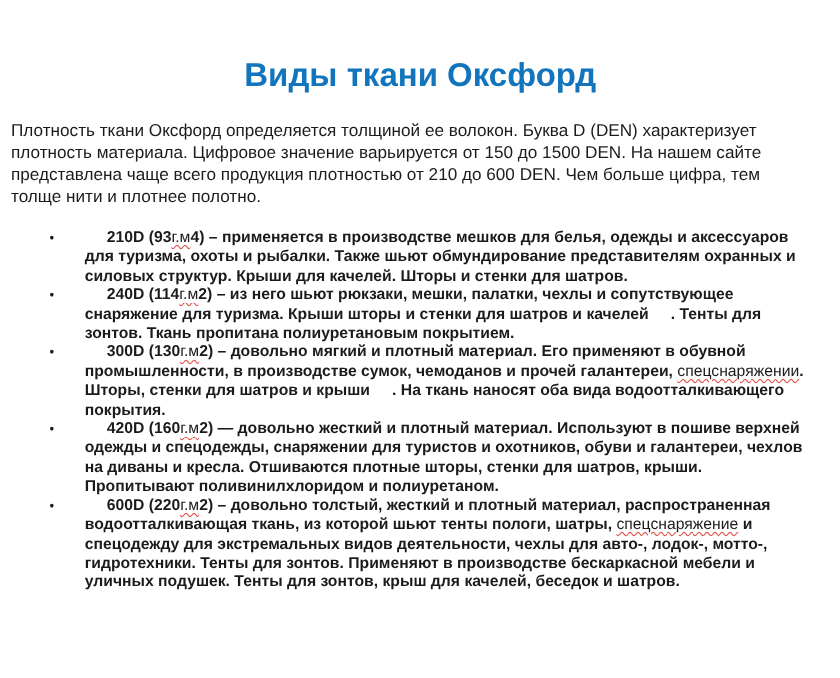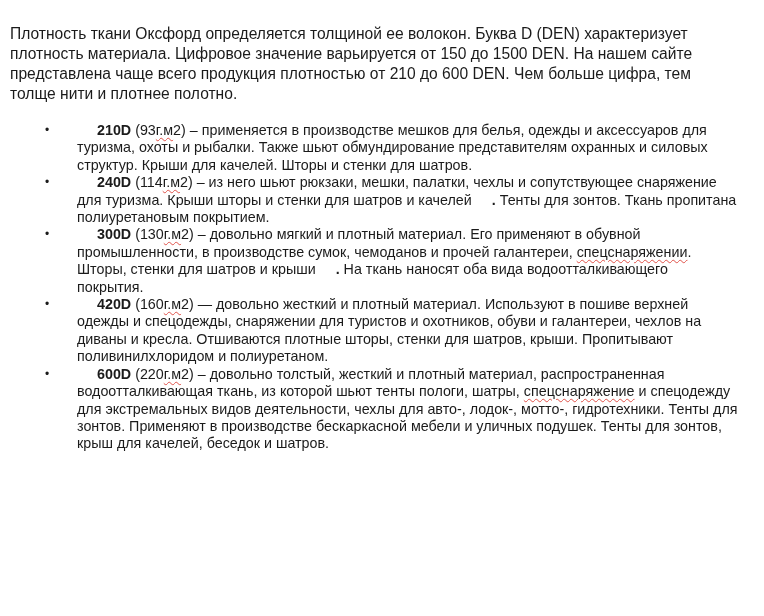"Виды ткани Оксфорд" h1.doc-title { html: none -> <h1>Виды ткани Оксфорд</h1> }
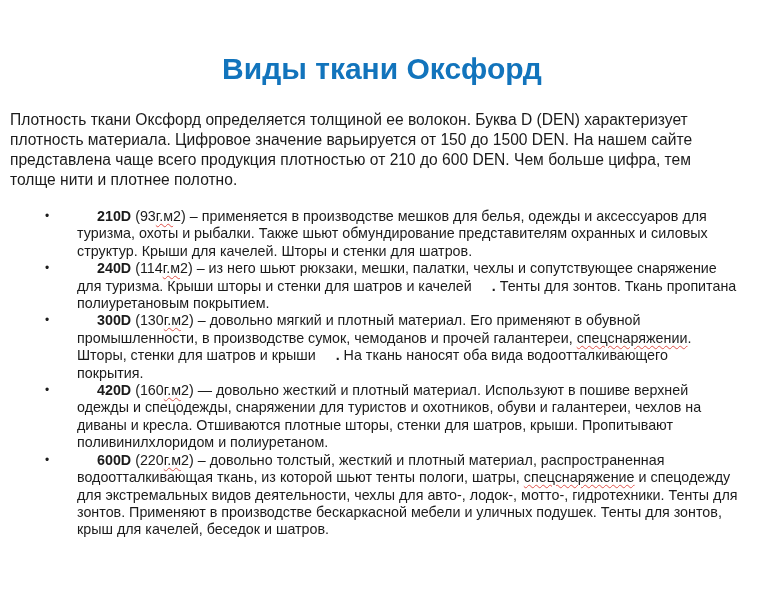"(93" .seg-plain { font-weight: normal -> bold }
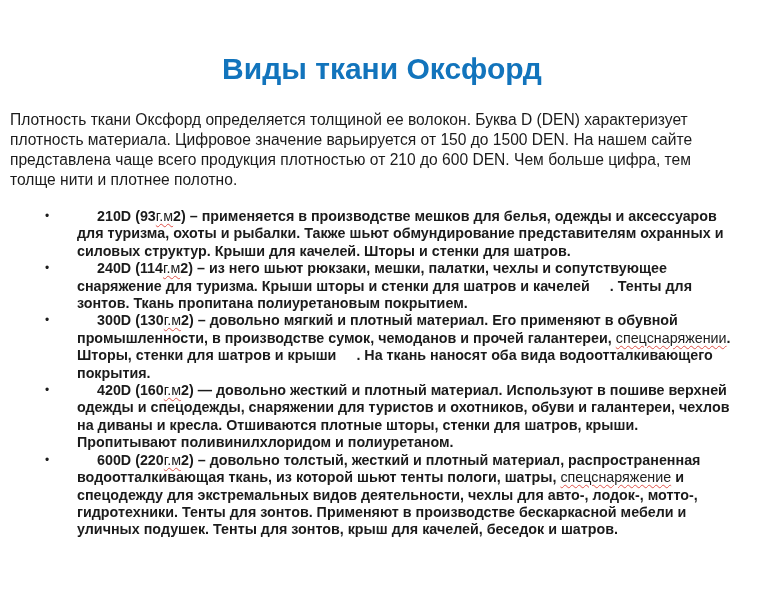"2) – применяется в производстве" span.seg-plain { text: 2 -> 4 }
